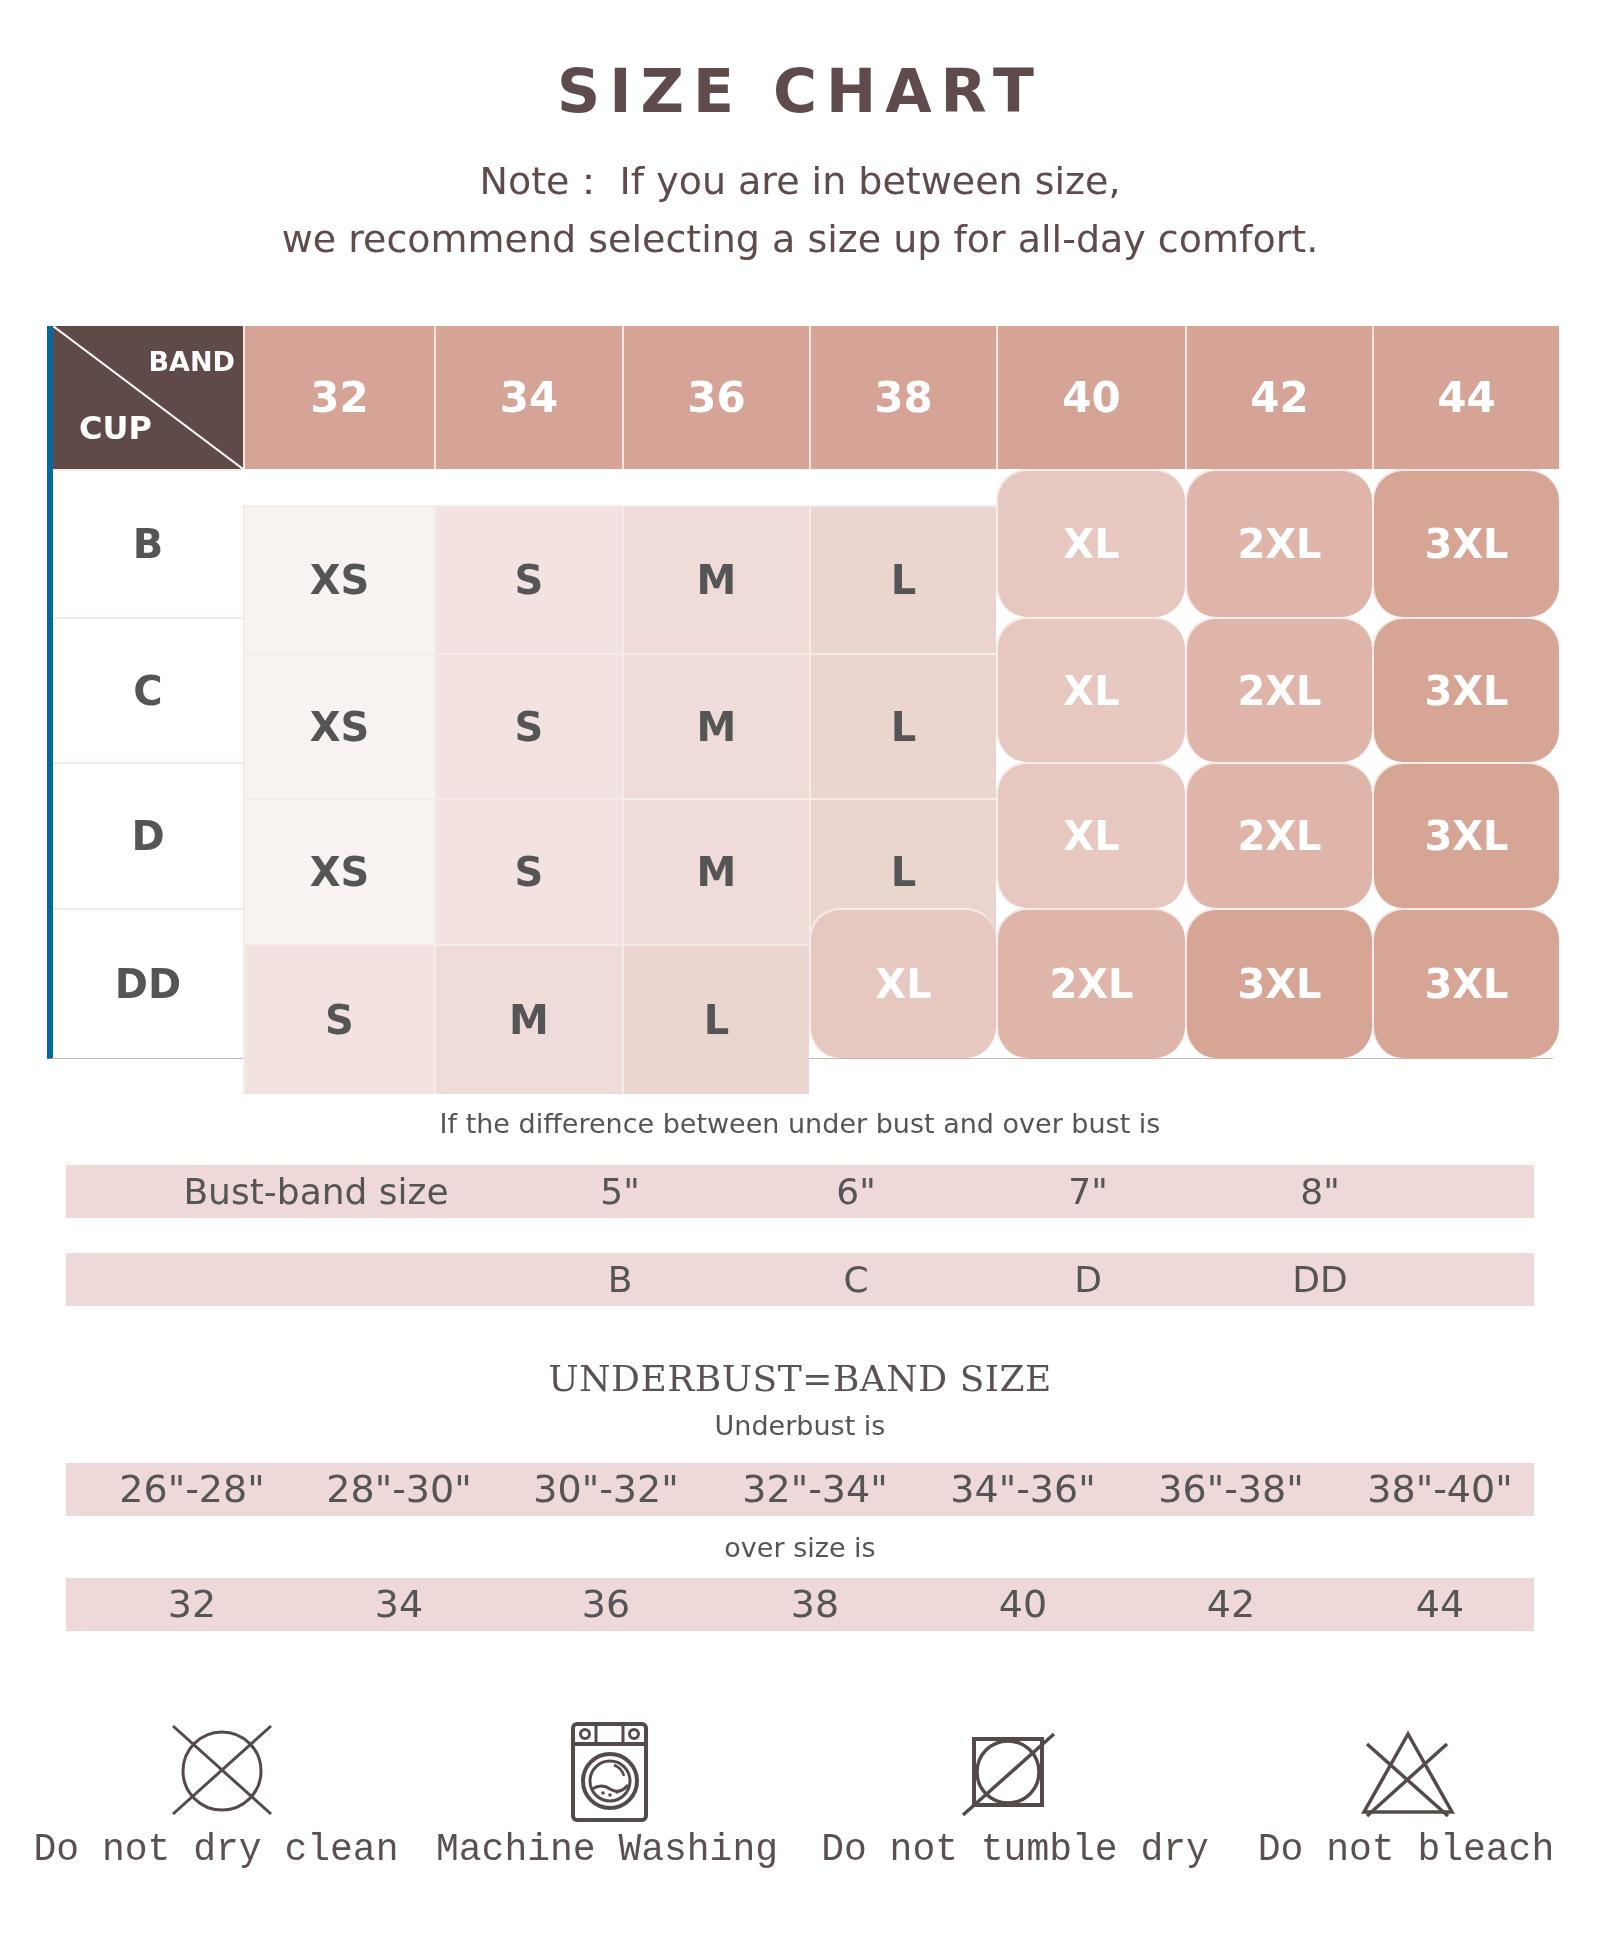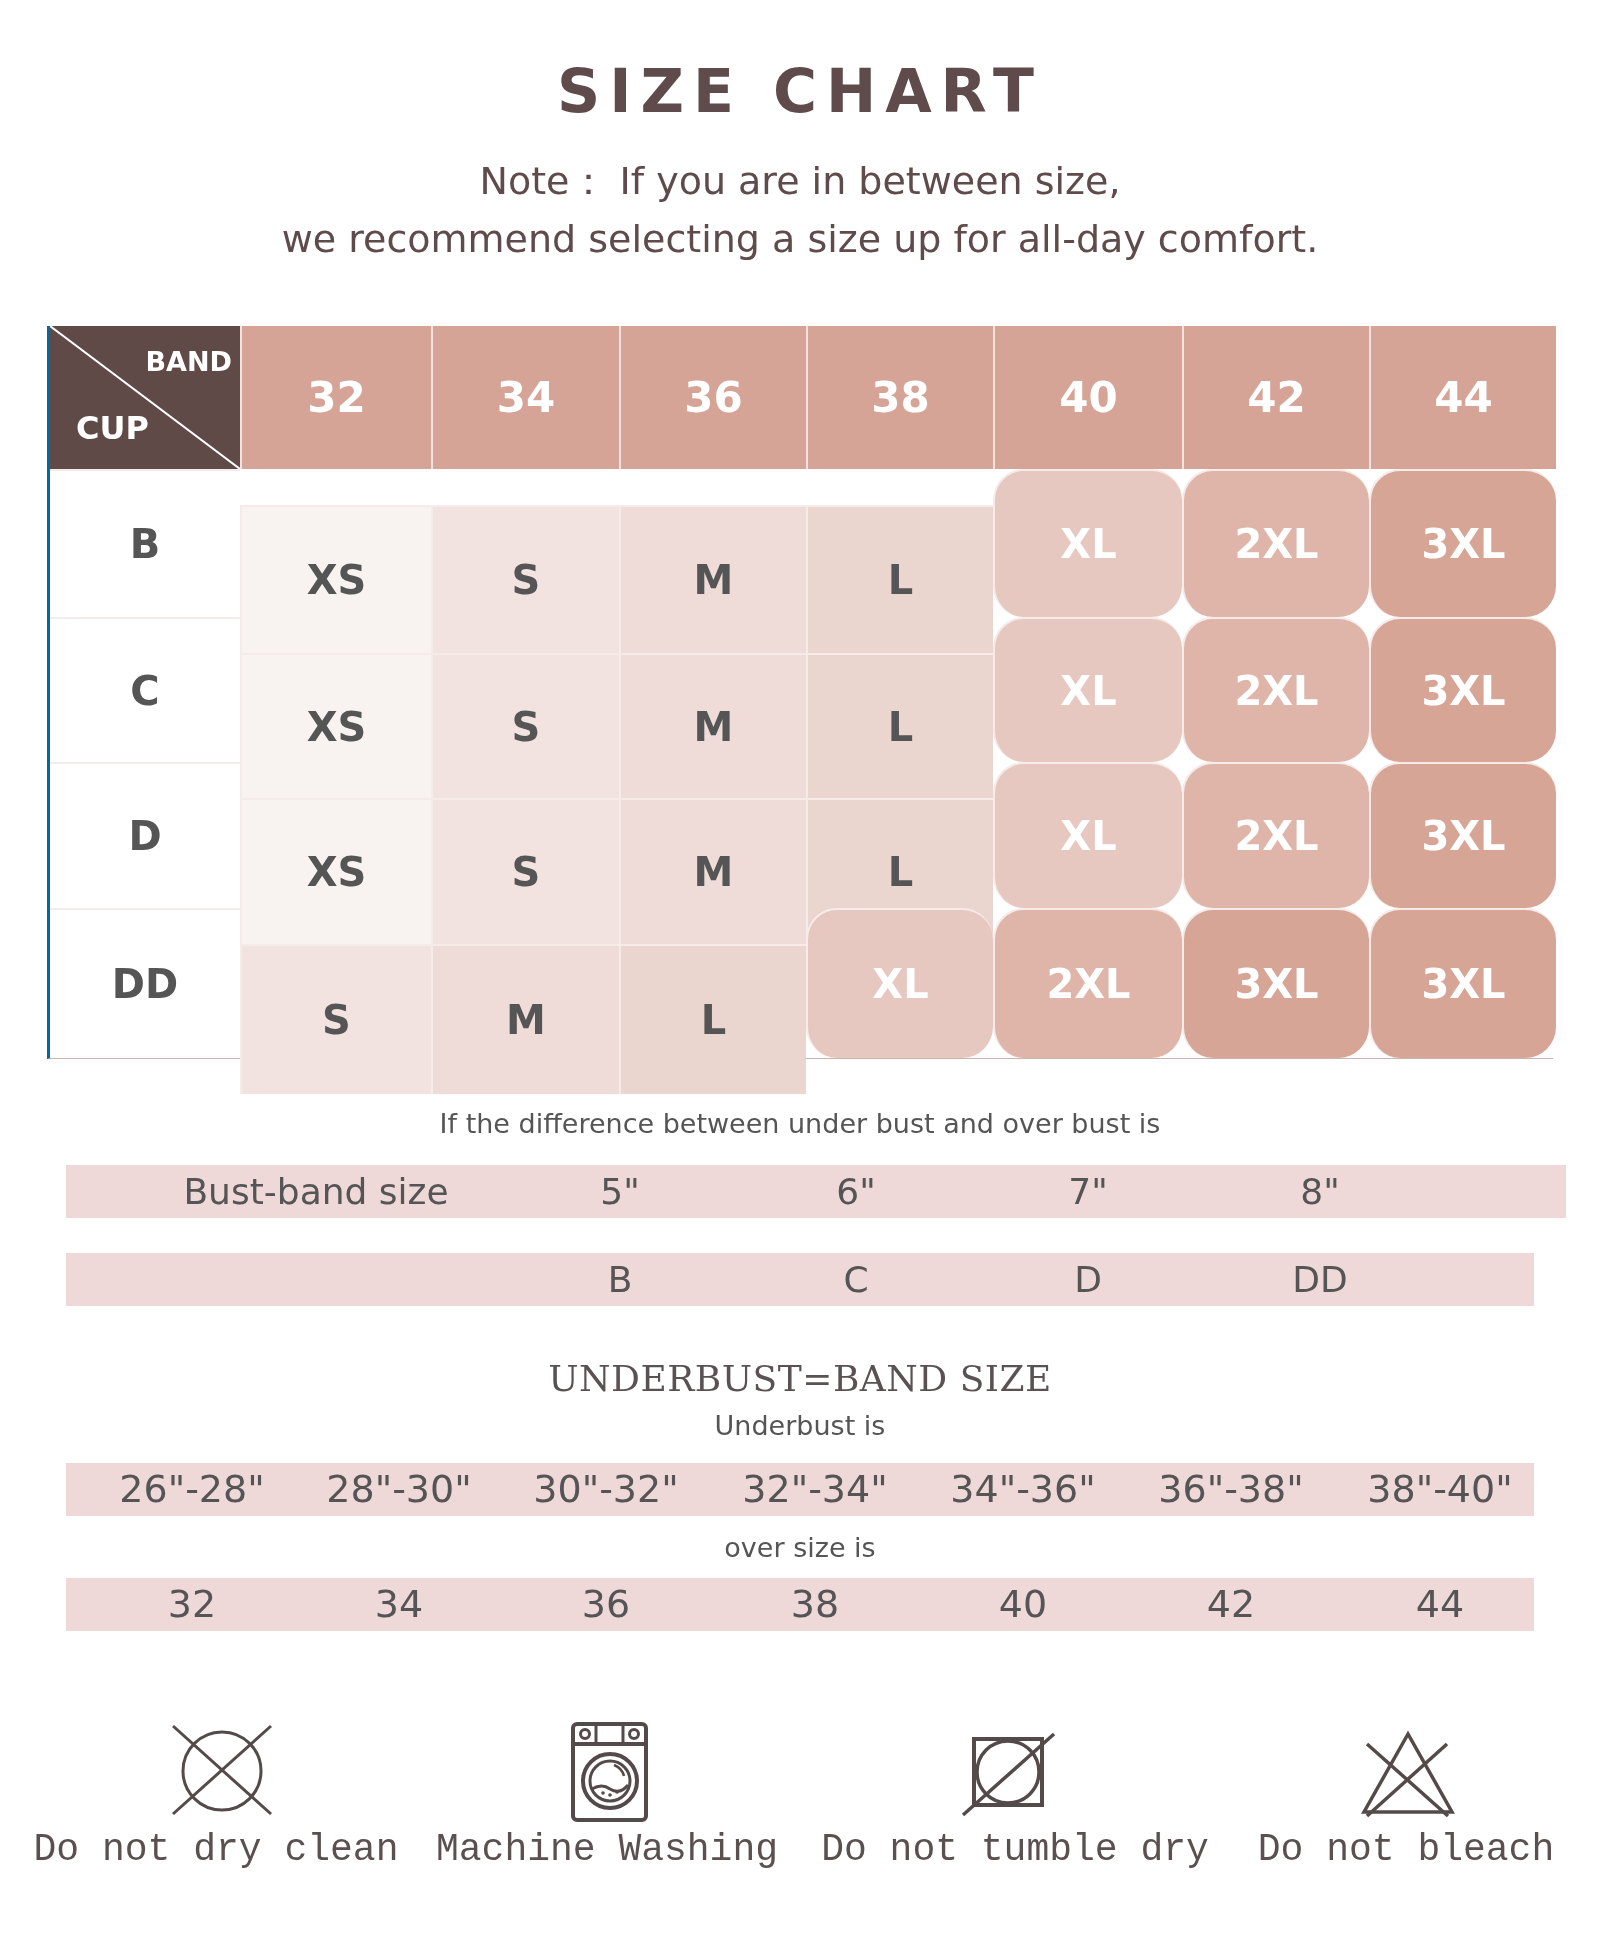"BAND" .grid { border-left: 3px solid #0369a1 -> 6px solid #0369a1 }
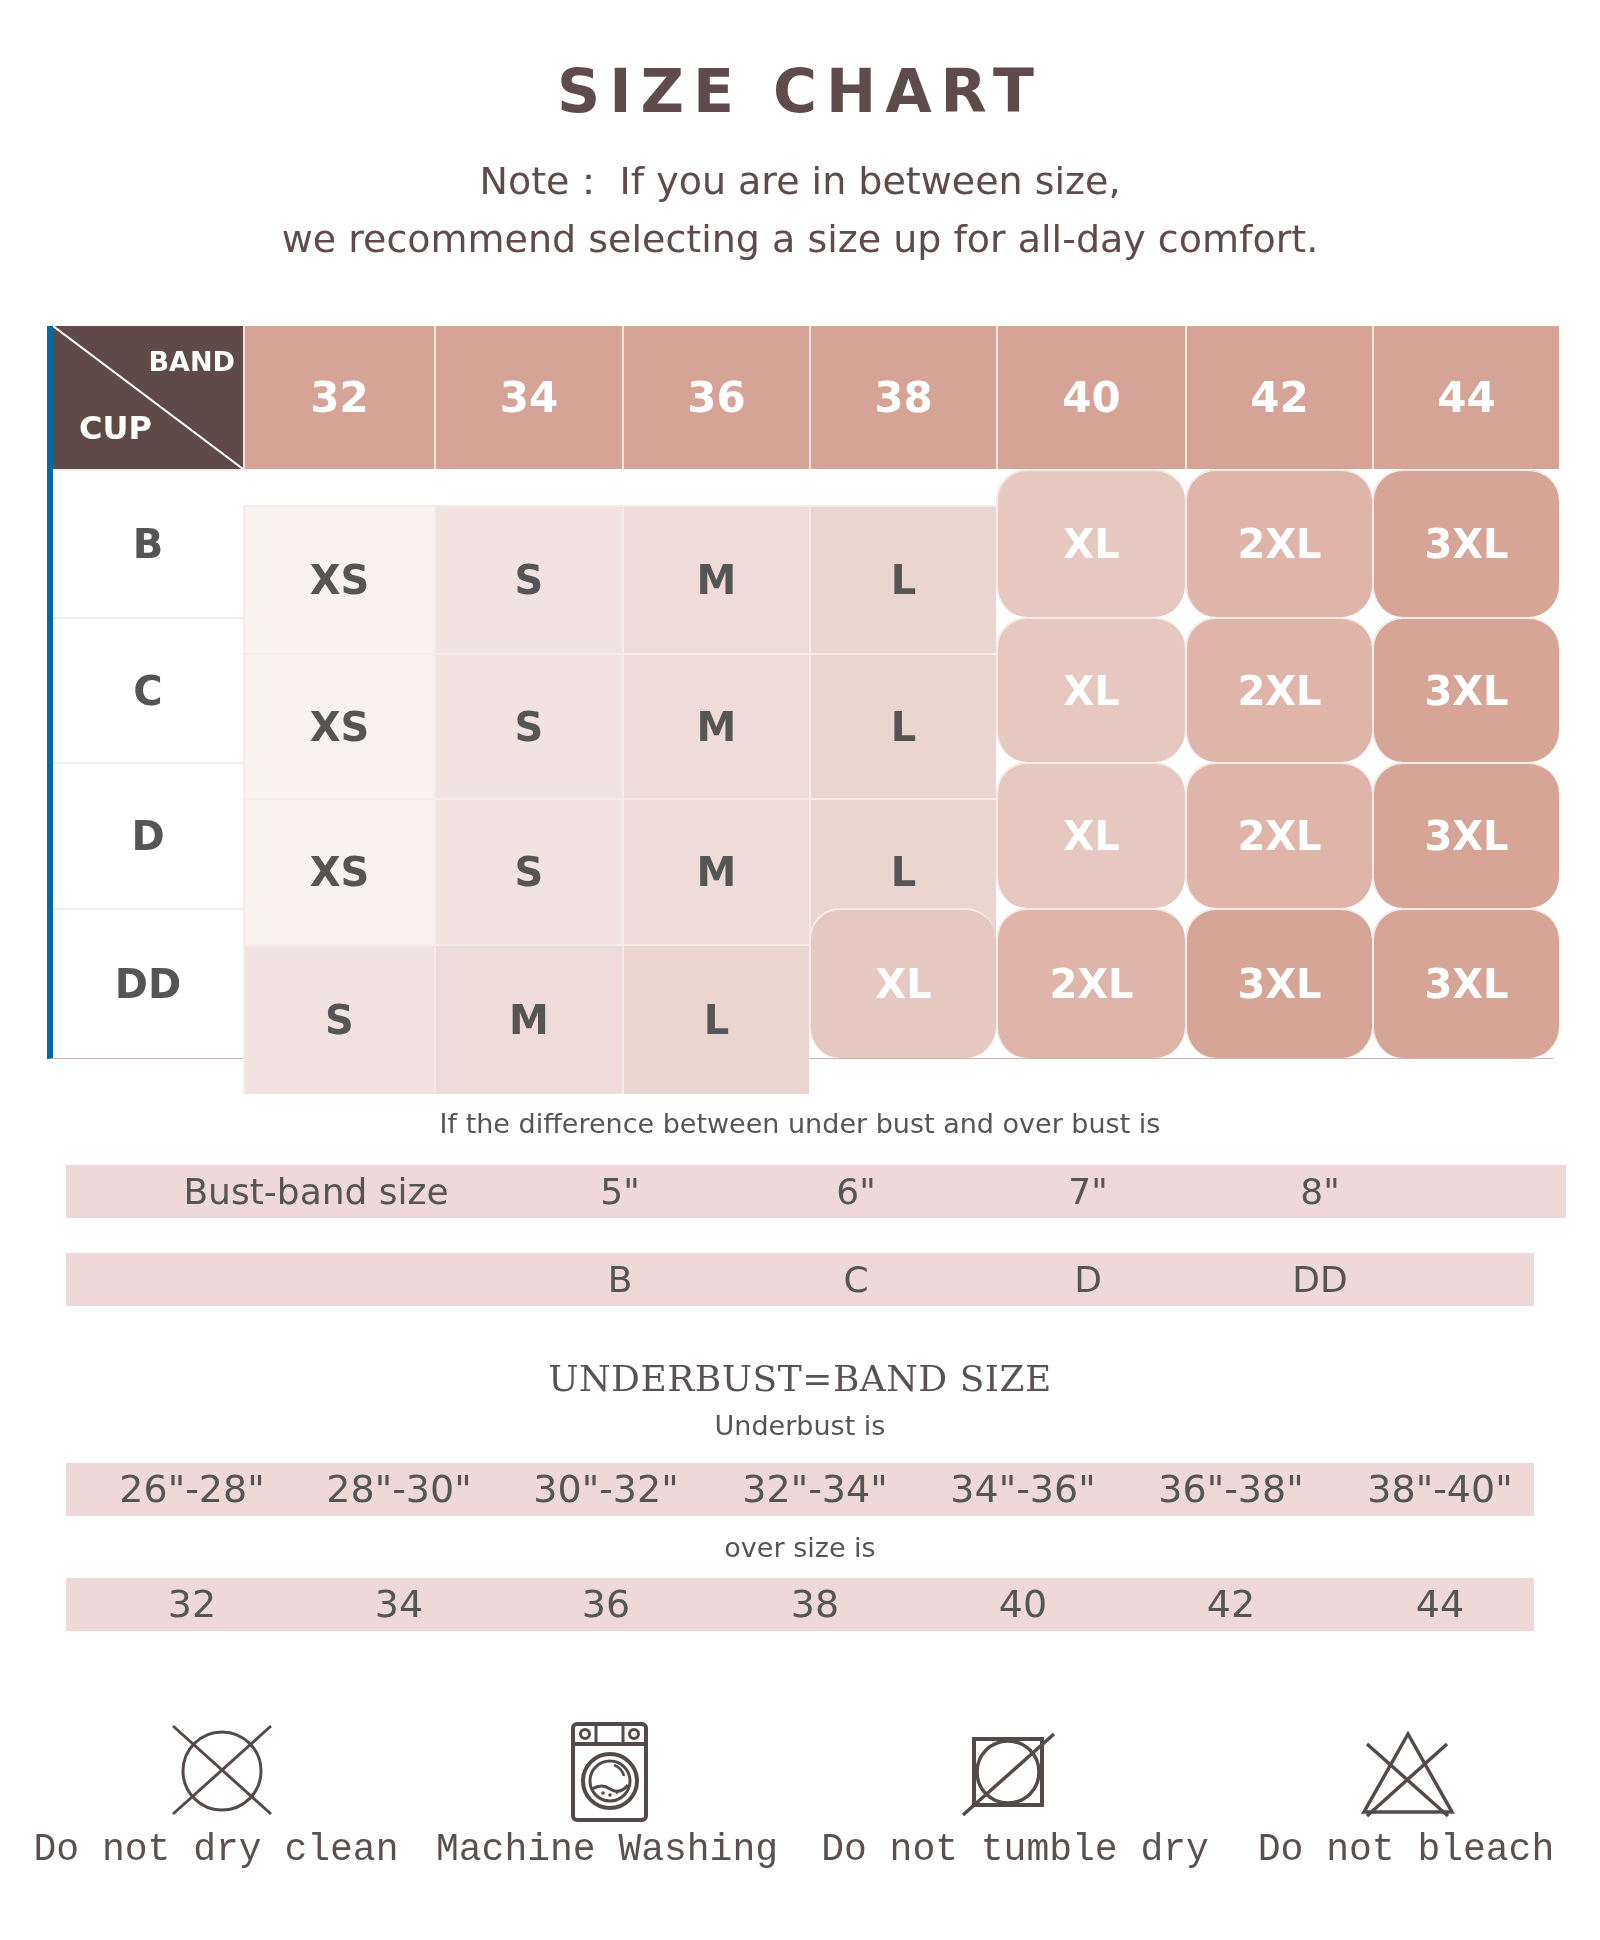"Bust-band size" div.abs { padding-left: 32px -> none }
